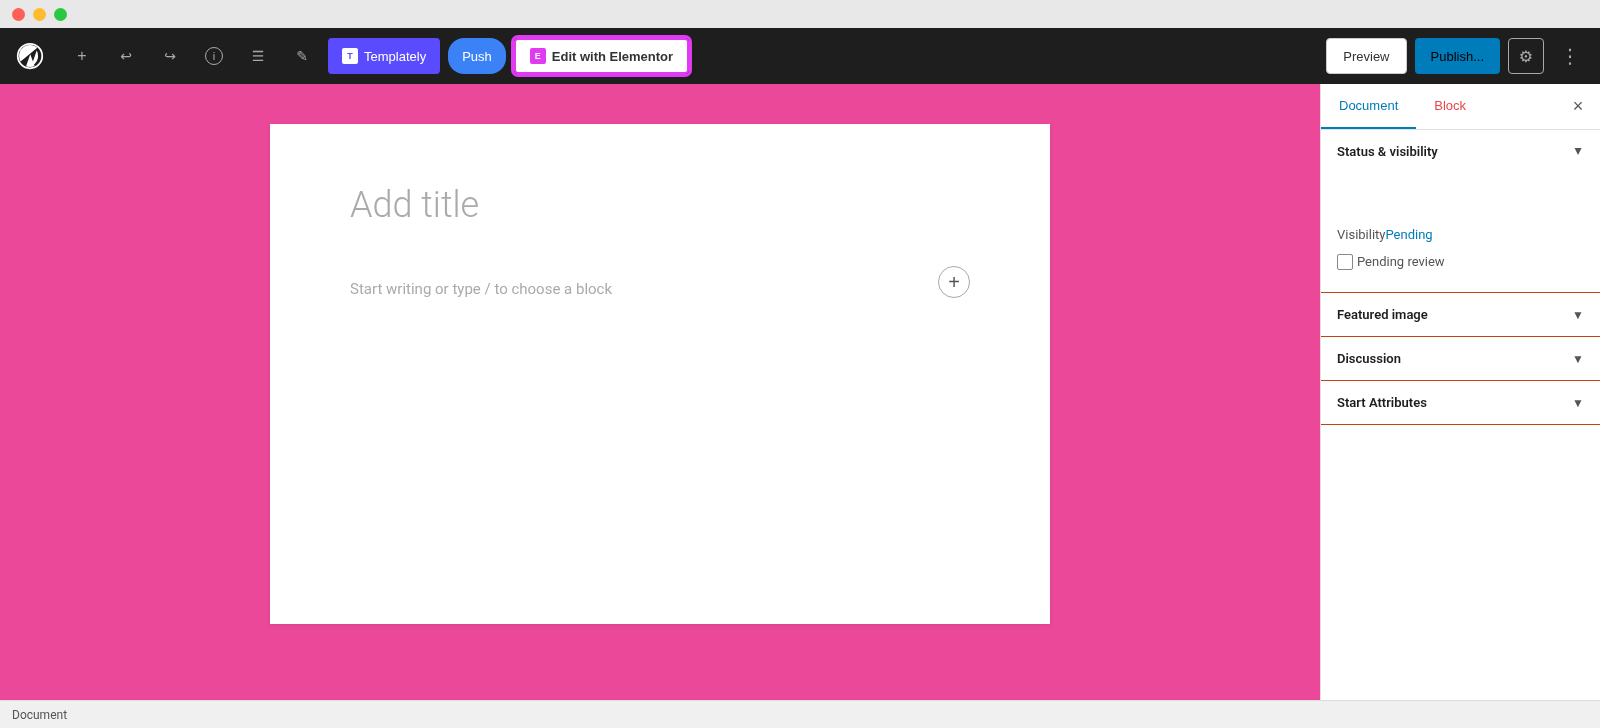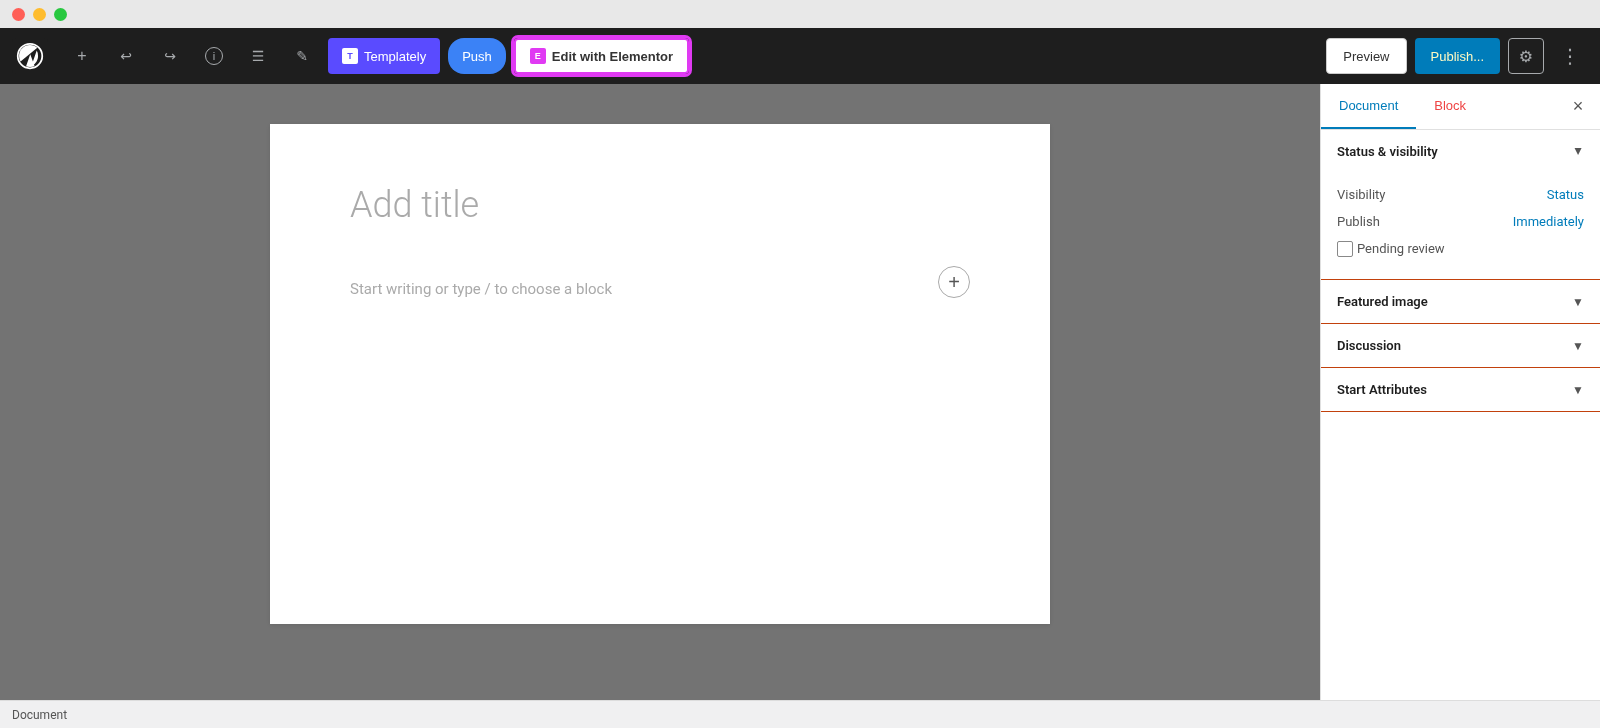"Publish..." .btn-publish { color: #fef9c3 -> #000000 }
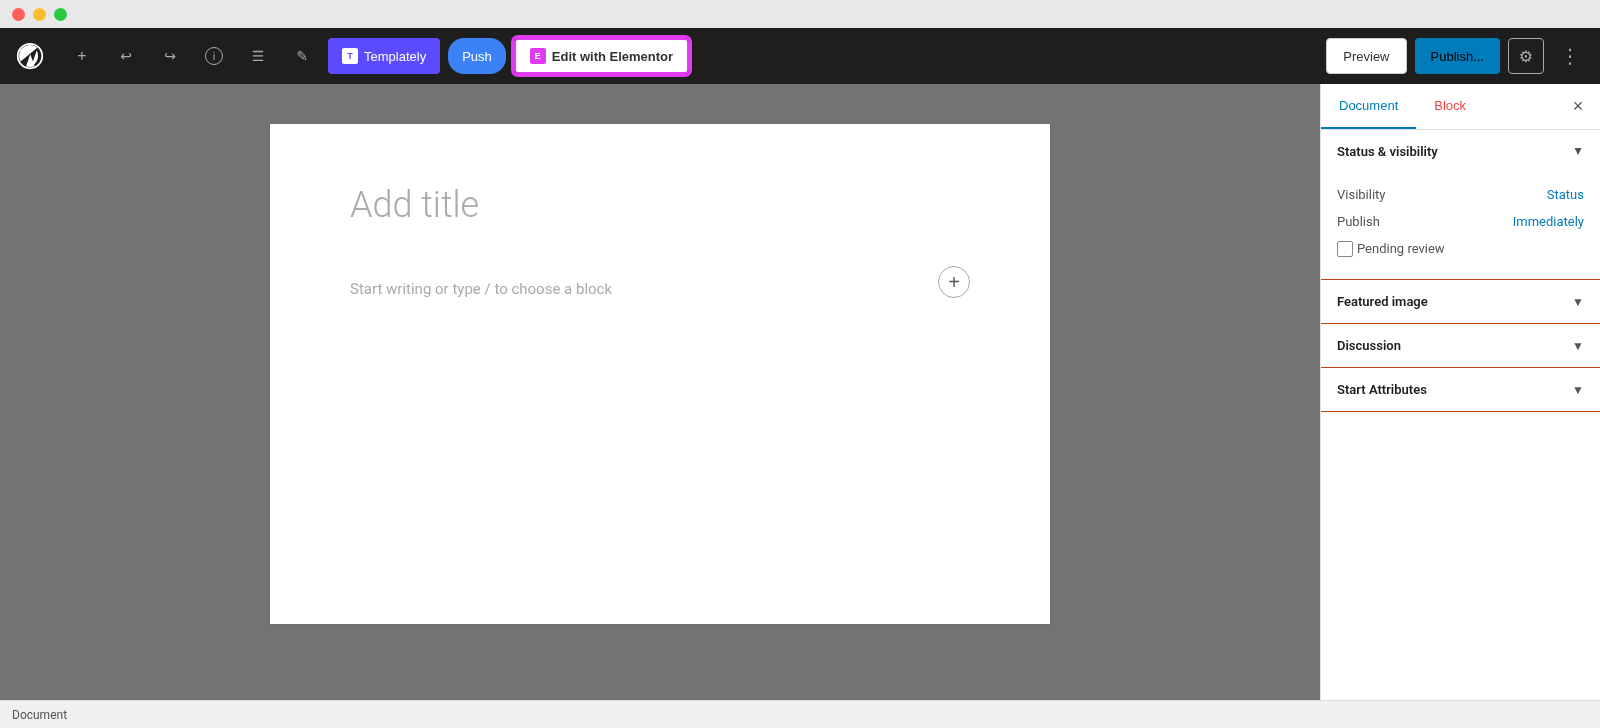"Add title" .editor-main { background: #737373 -> #ec4899 }
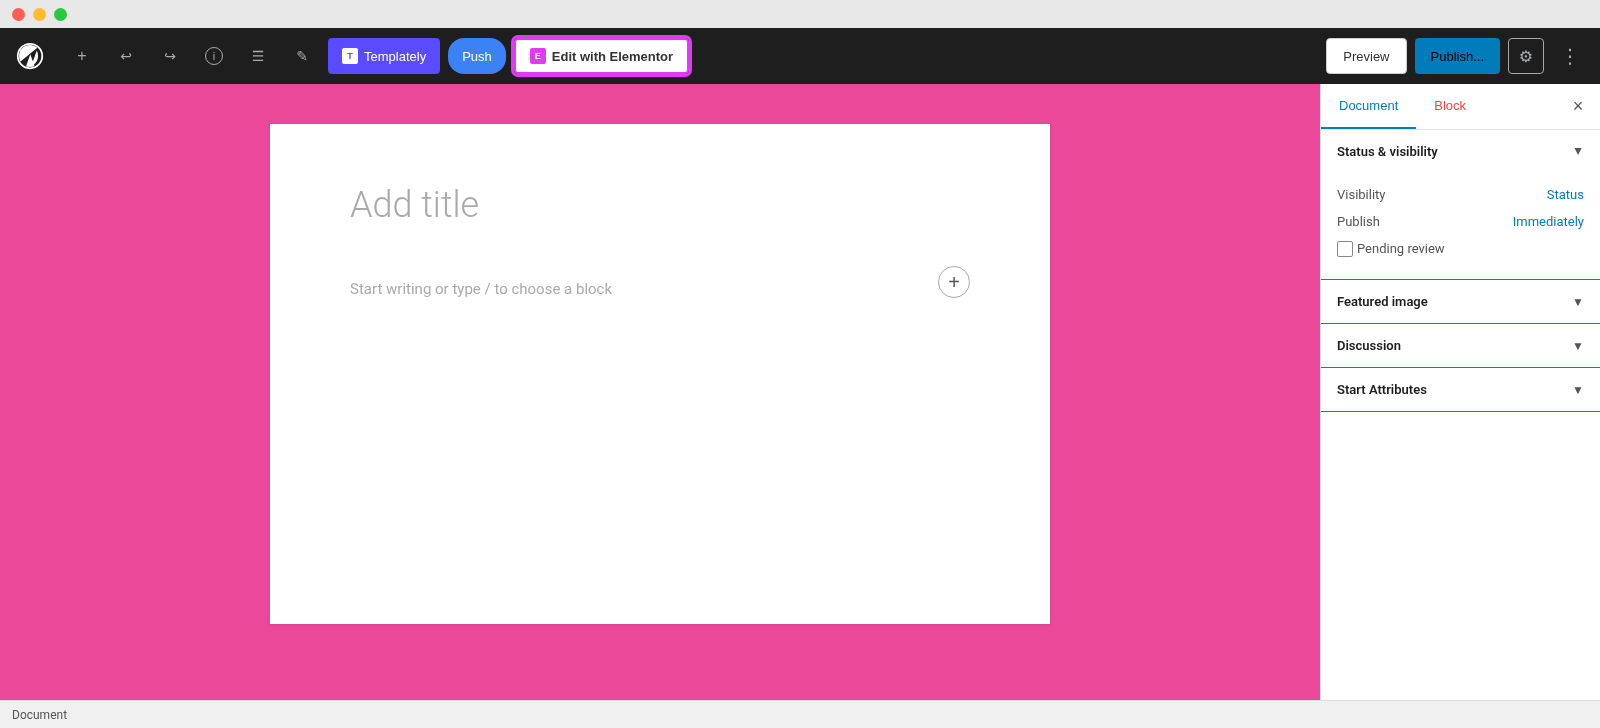"Visibility" .status-row { justify-content: space-between -> flex-start; margin-top: none -> 40px }
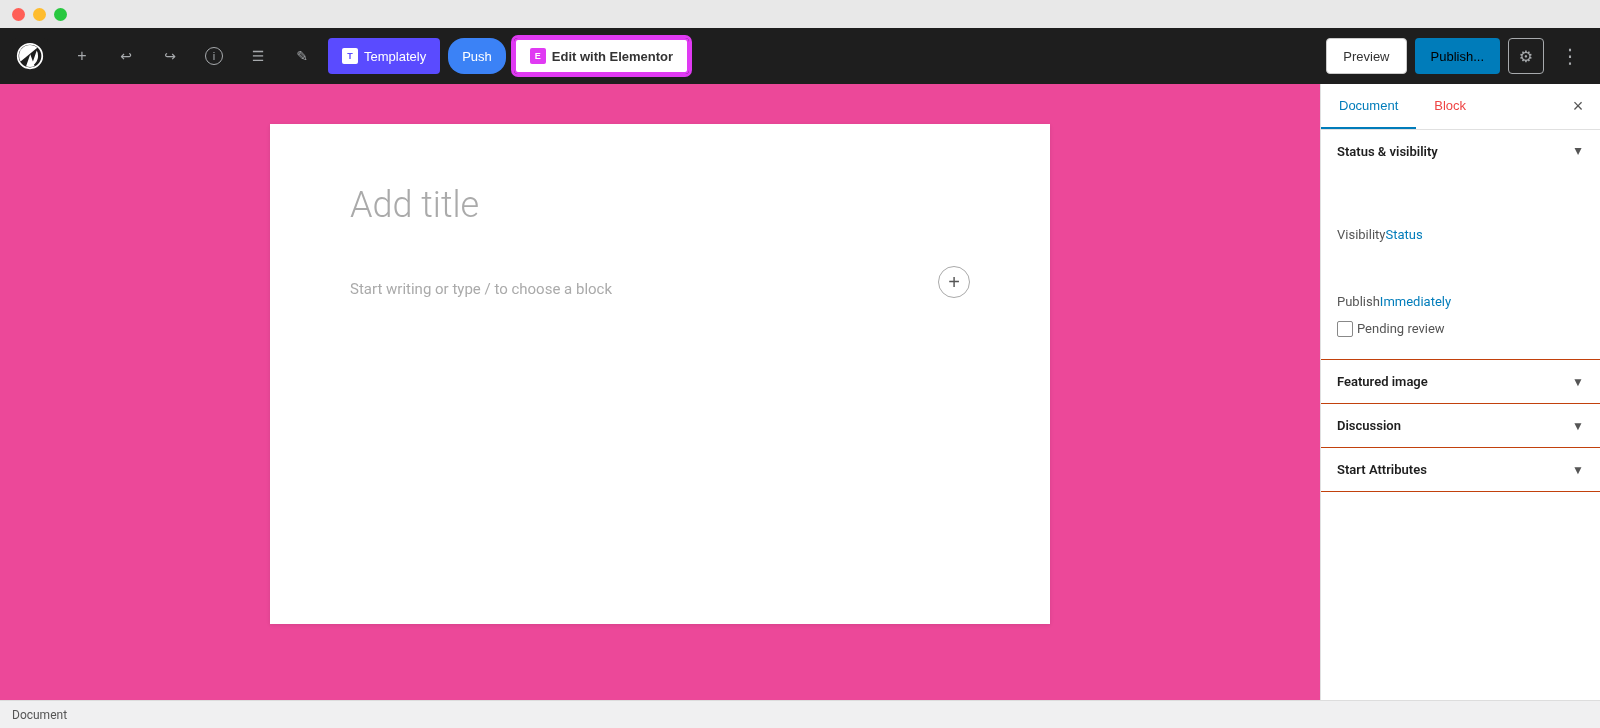"Status" span.status-value { text: Status -> Pending }
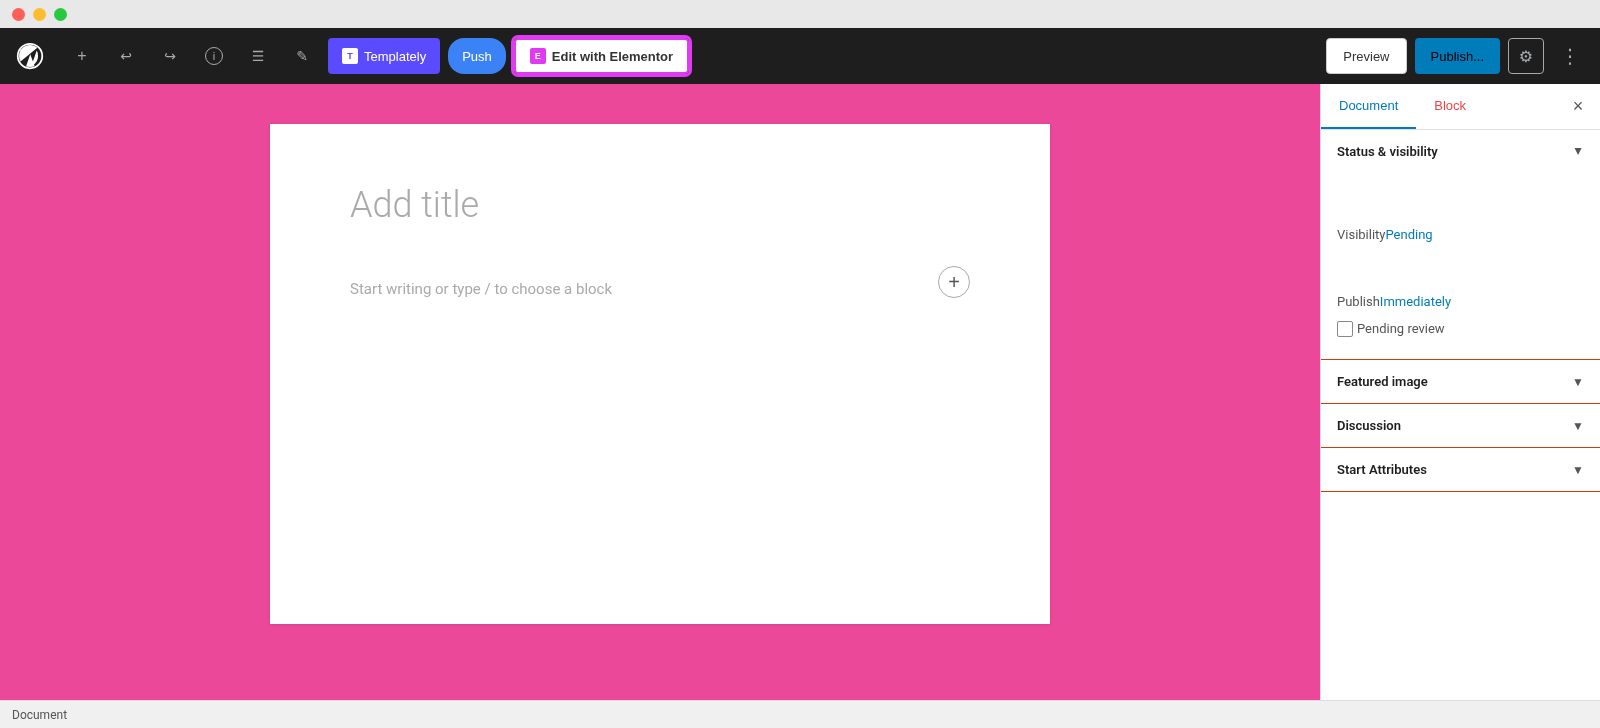"Publish" div.status-row { html: <div> <span>Publish</span> <span>Immediately</span> </div> -> none }
